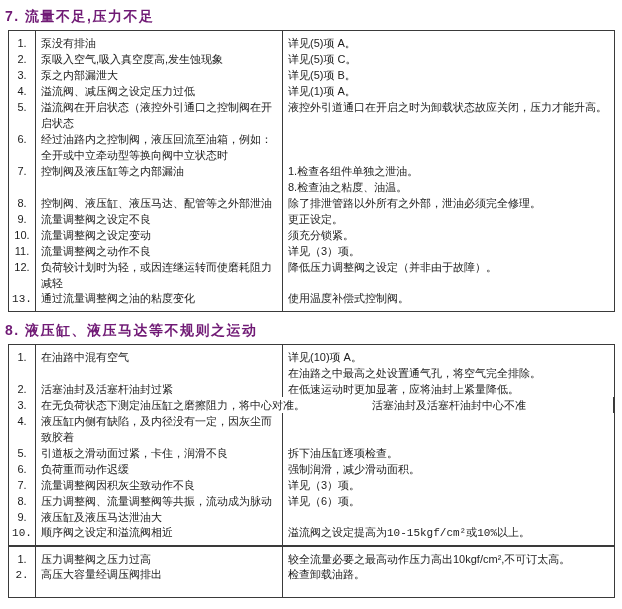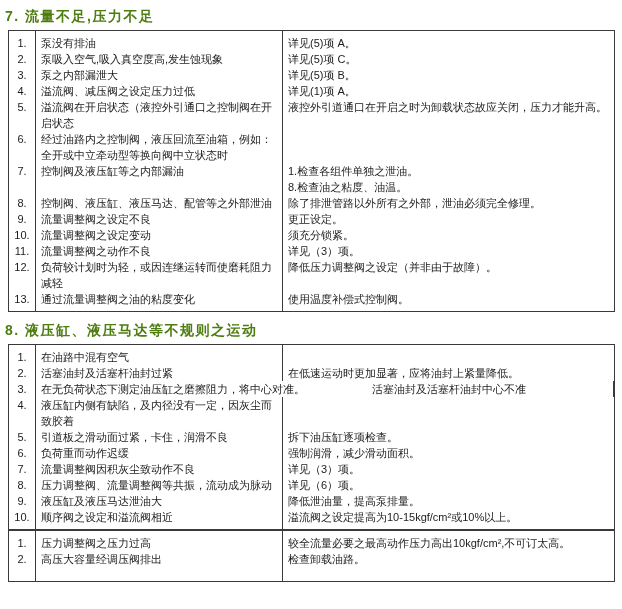"7. 流量不足,压力不足" .section-heading { color: #4d7c0f -> #701a75 }
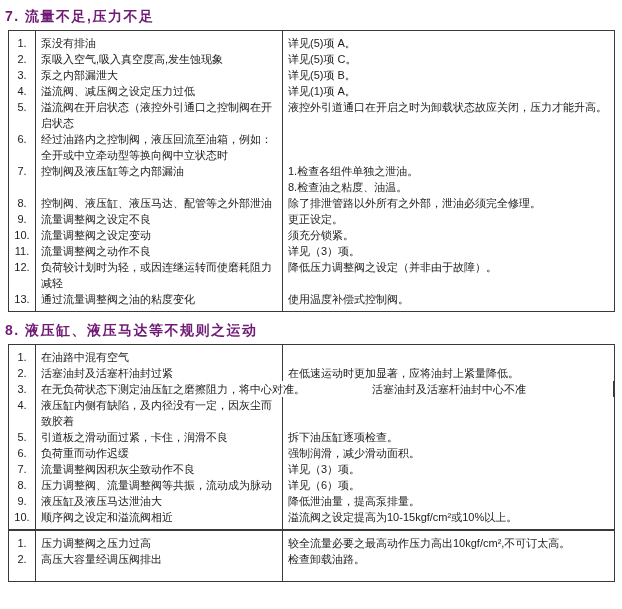"13." .row:last-child .cell { font-family: none -> Liberation Mono, monospace }
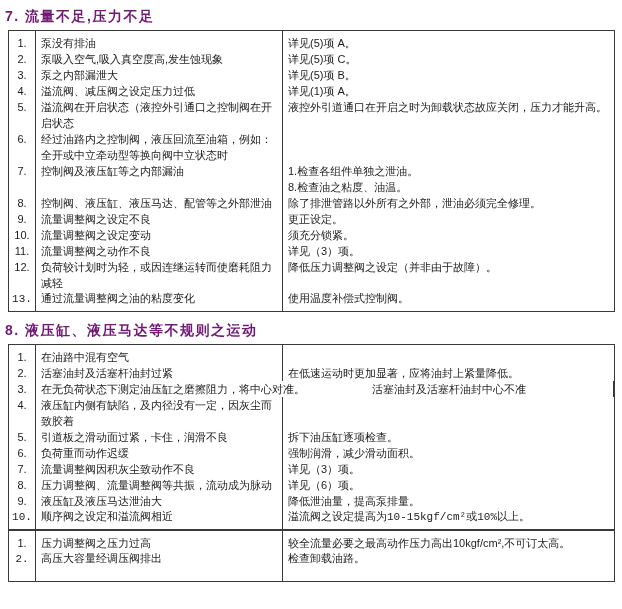"详见(10)项 A。" div.cell { html: none -> <div>详见(10)项 A。 在油路之中最高之处设置通气孔，将空气完全排除。</div> }
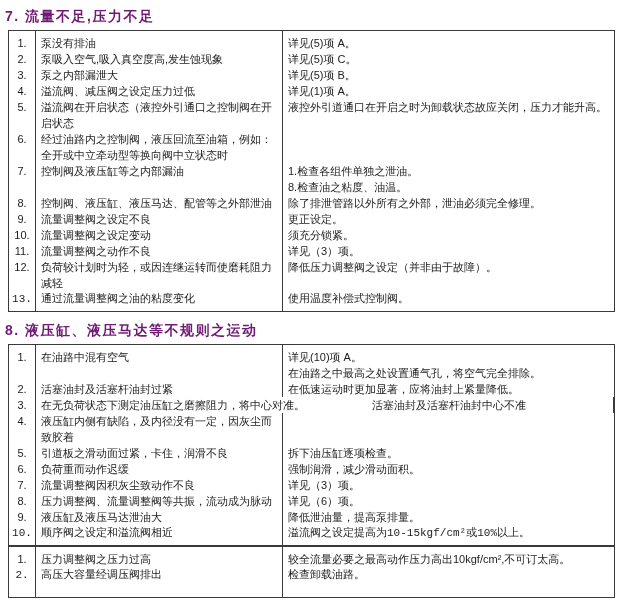"降低泄油量，提高泵排量。" div.cell { html: <div>降低泄油量，提高泵排量。</div> -> none }
